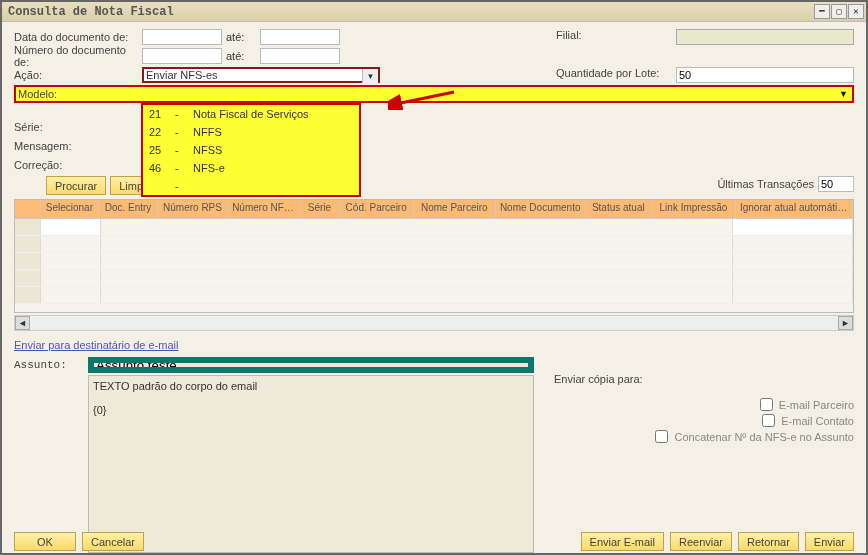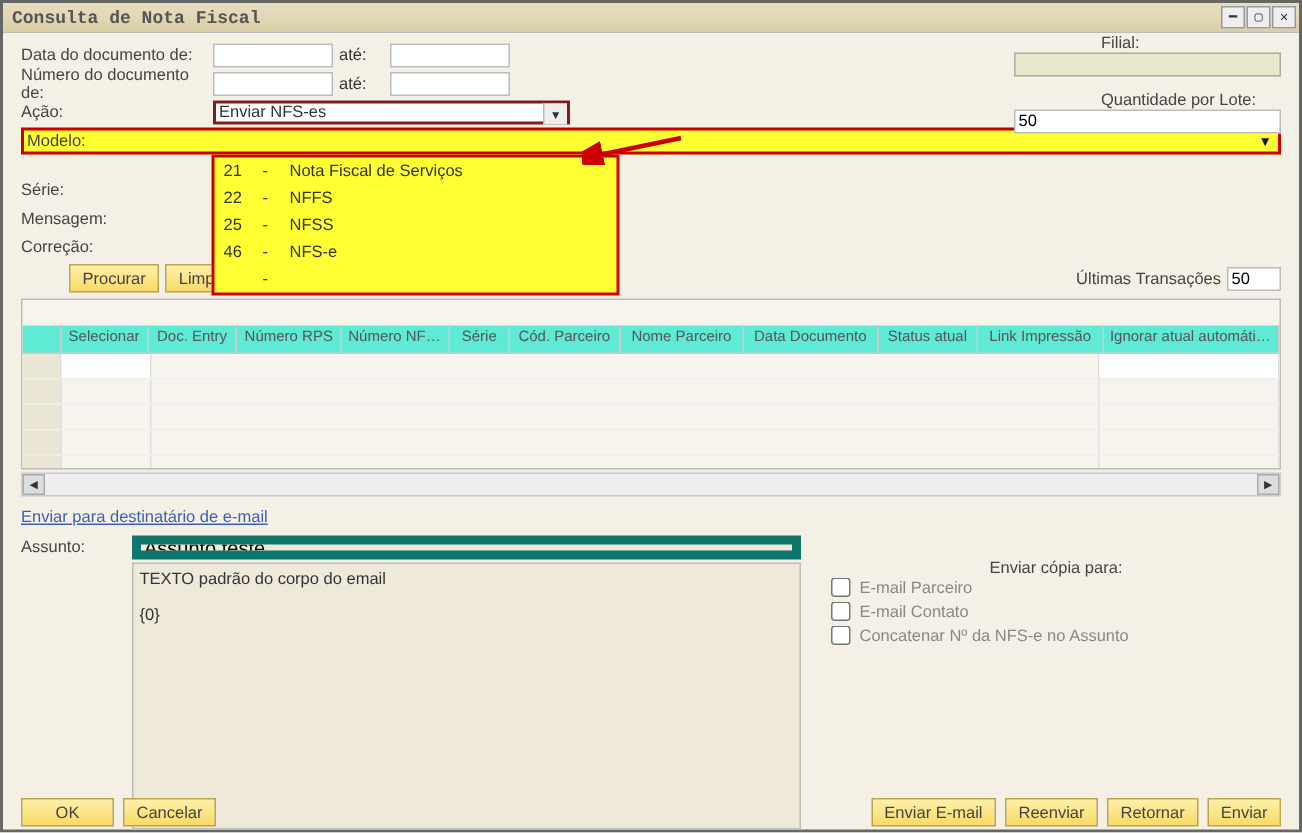"Filial:" .right-field { align-items: flex-end -> flex-start; flex-direction: column -> none }
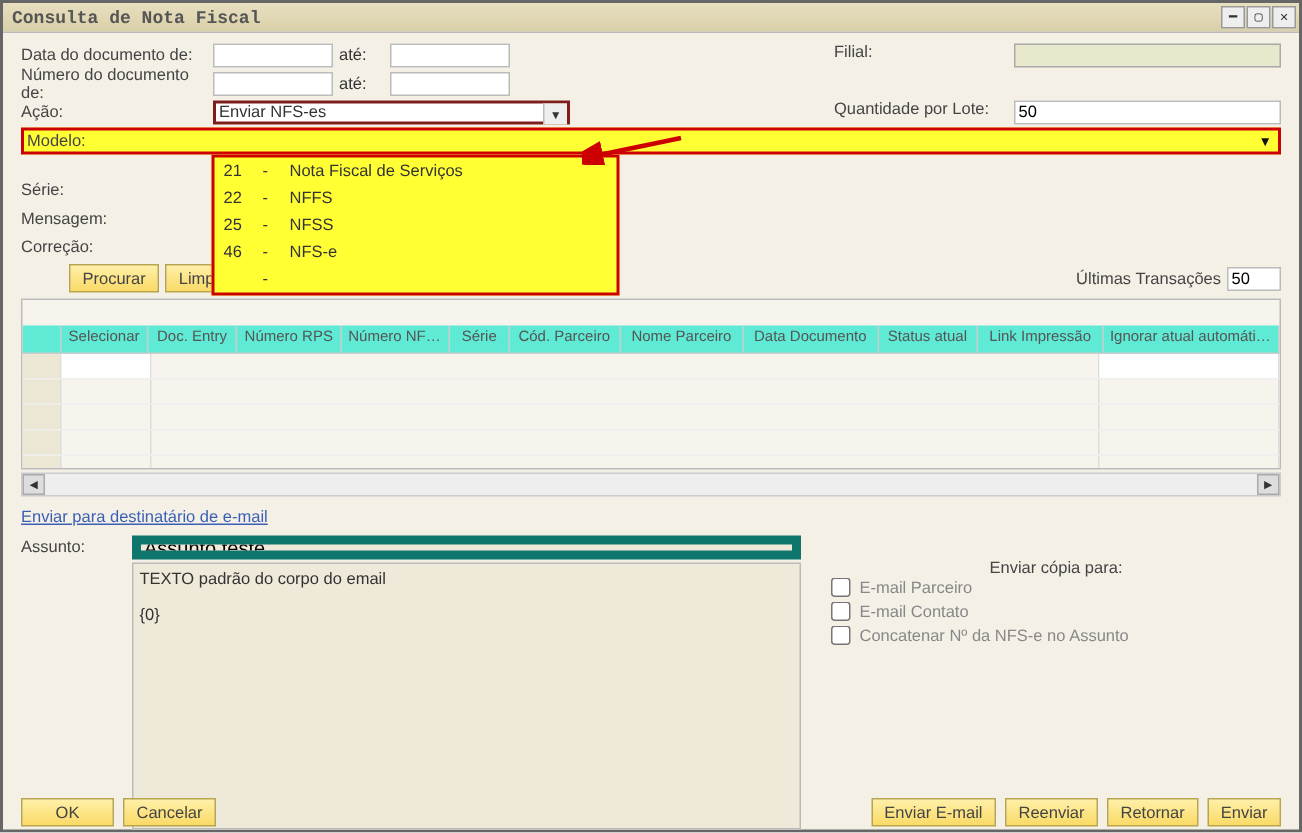"21" .dropdown { width: 272px -> 220px }
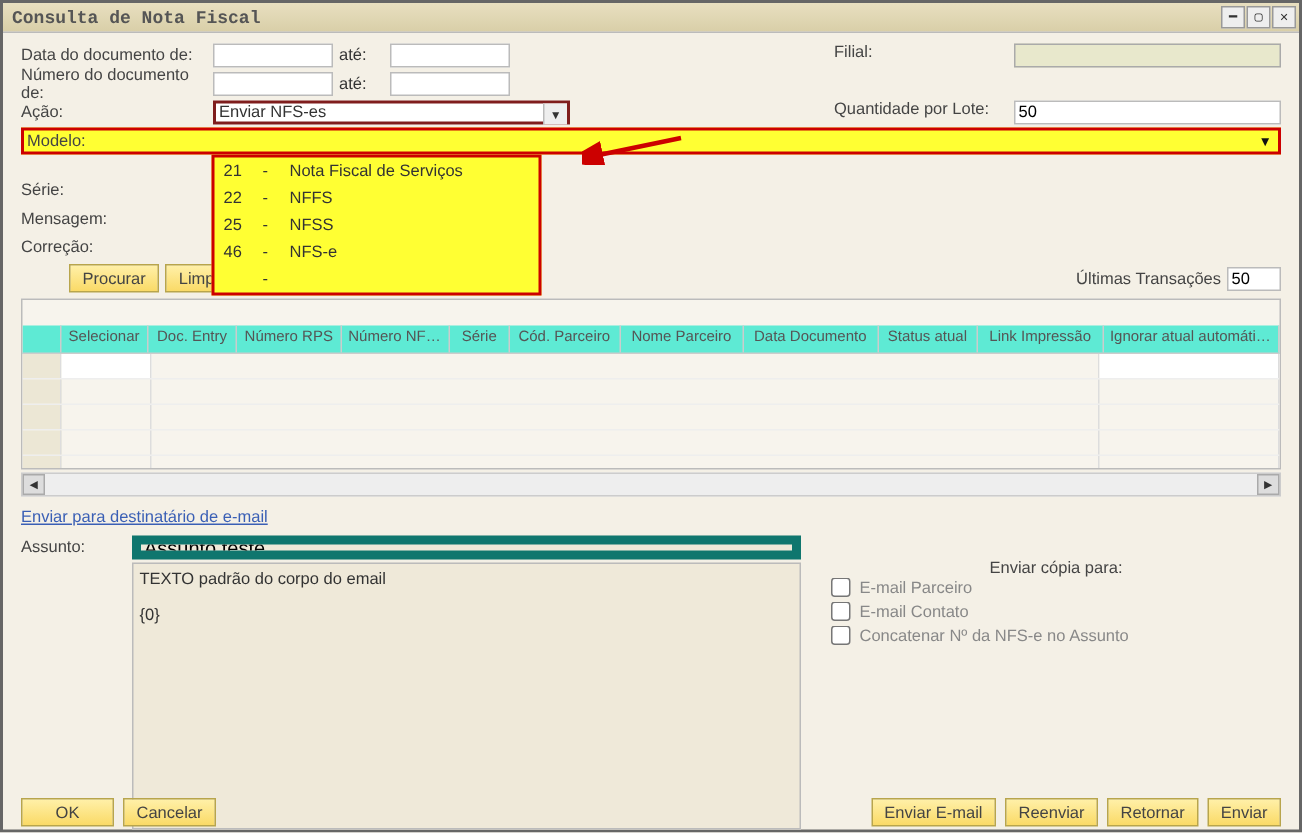"Procurar" .button-row { align-items: center -> flex-start }
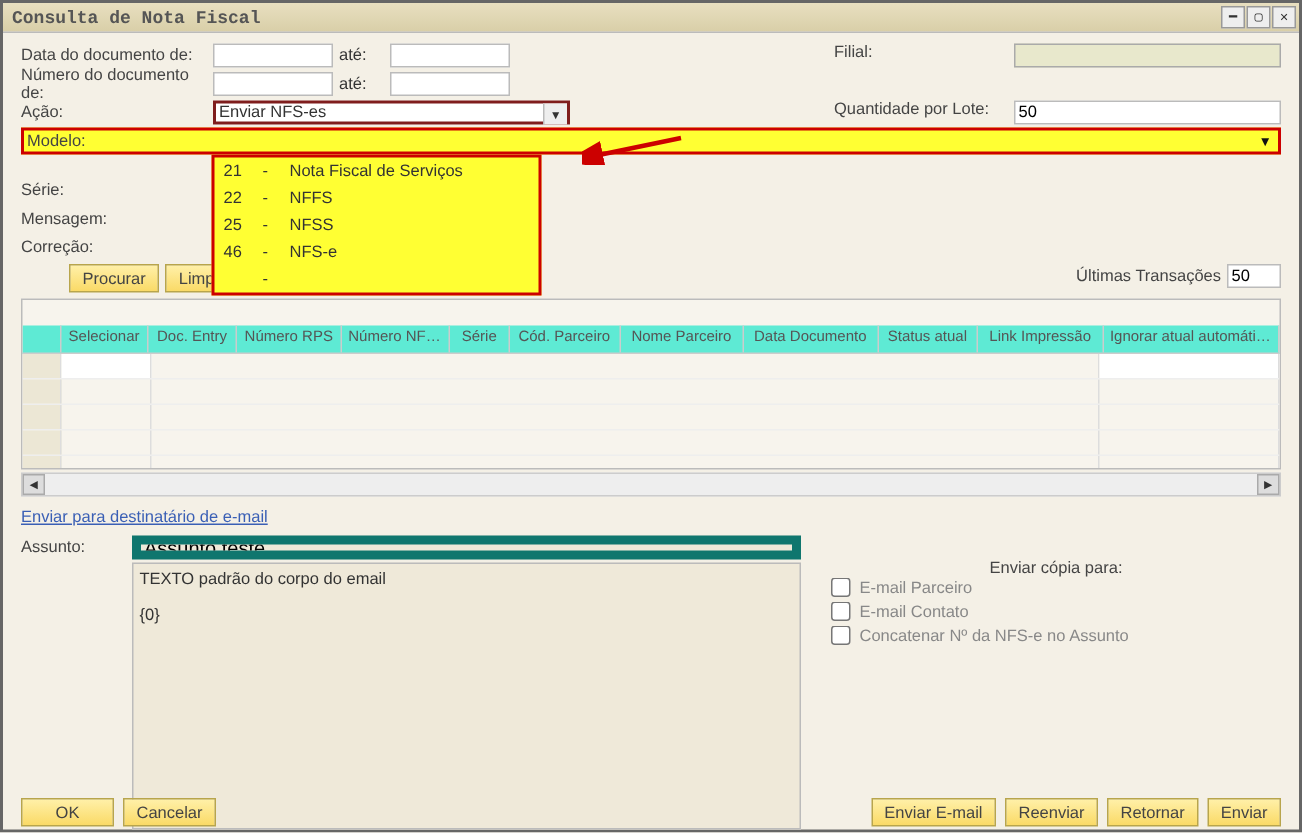"Selecionar" .grid-header { background: #5eead4 -> #fdba74; margin-top: 17px -> none }
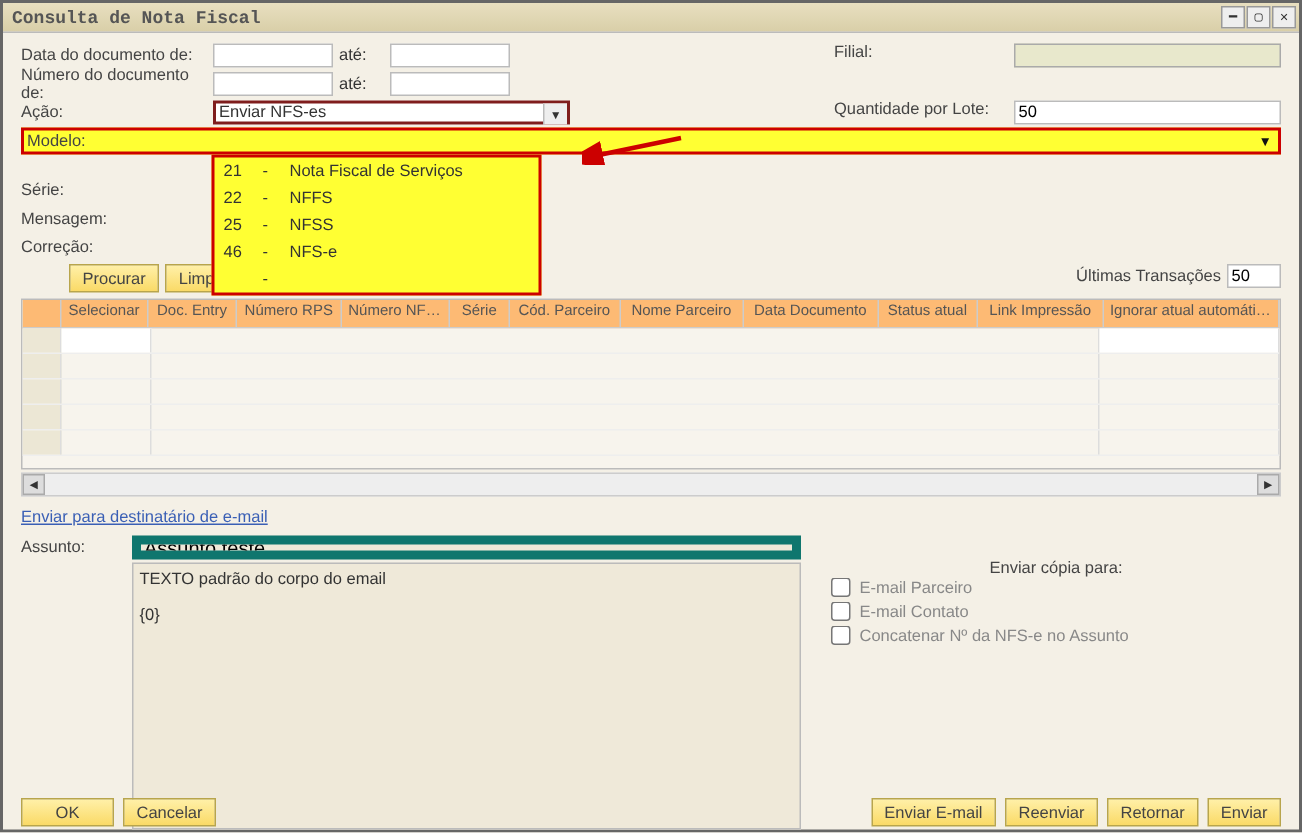"Data Documento" div.colh { text: Data -> Nome }
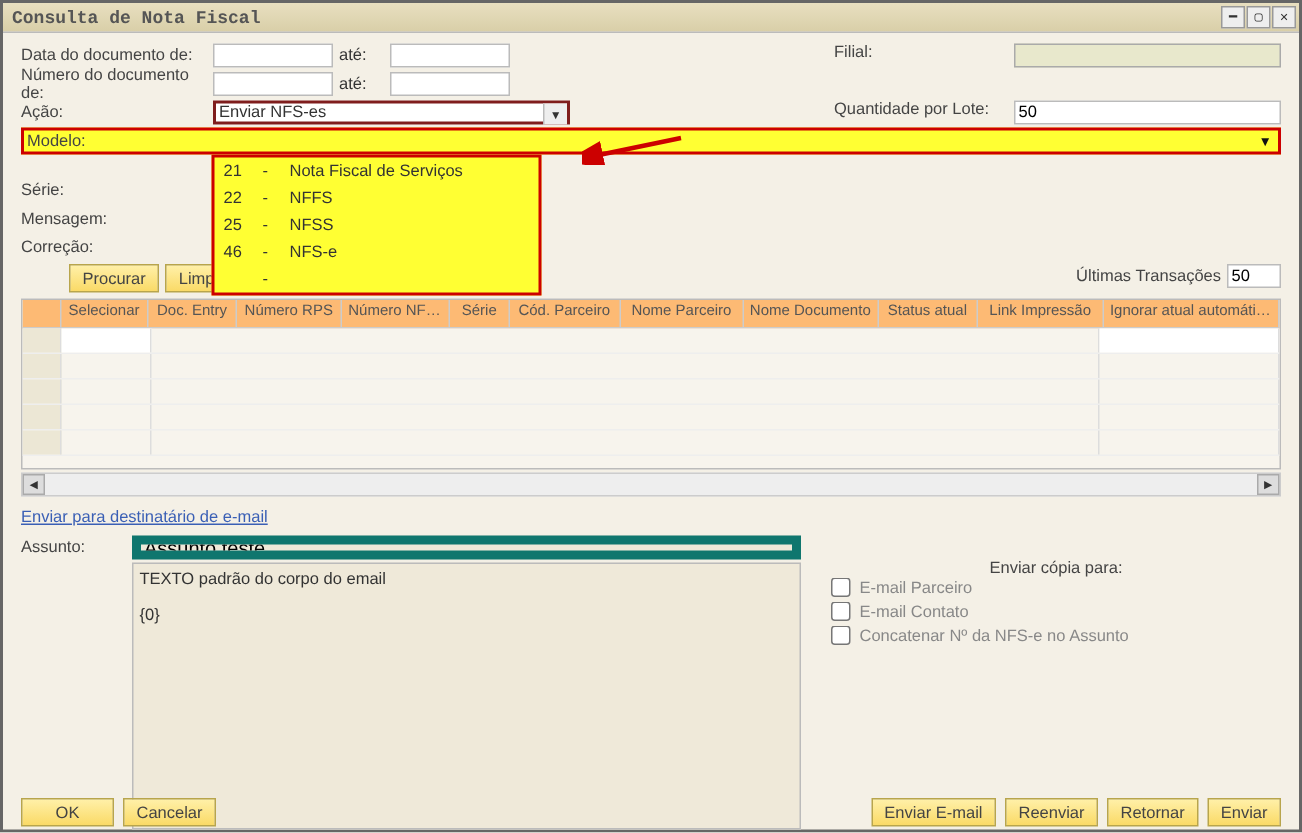"Assunto:" .assunto-row .label { font-family: none -> Liberation Mono, monospace }
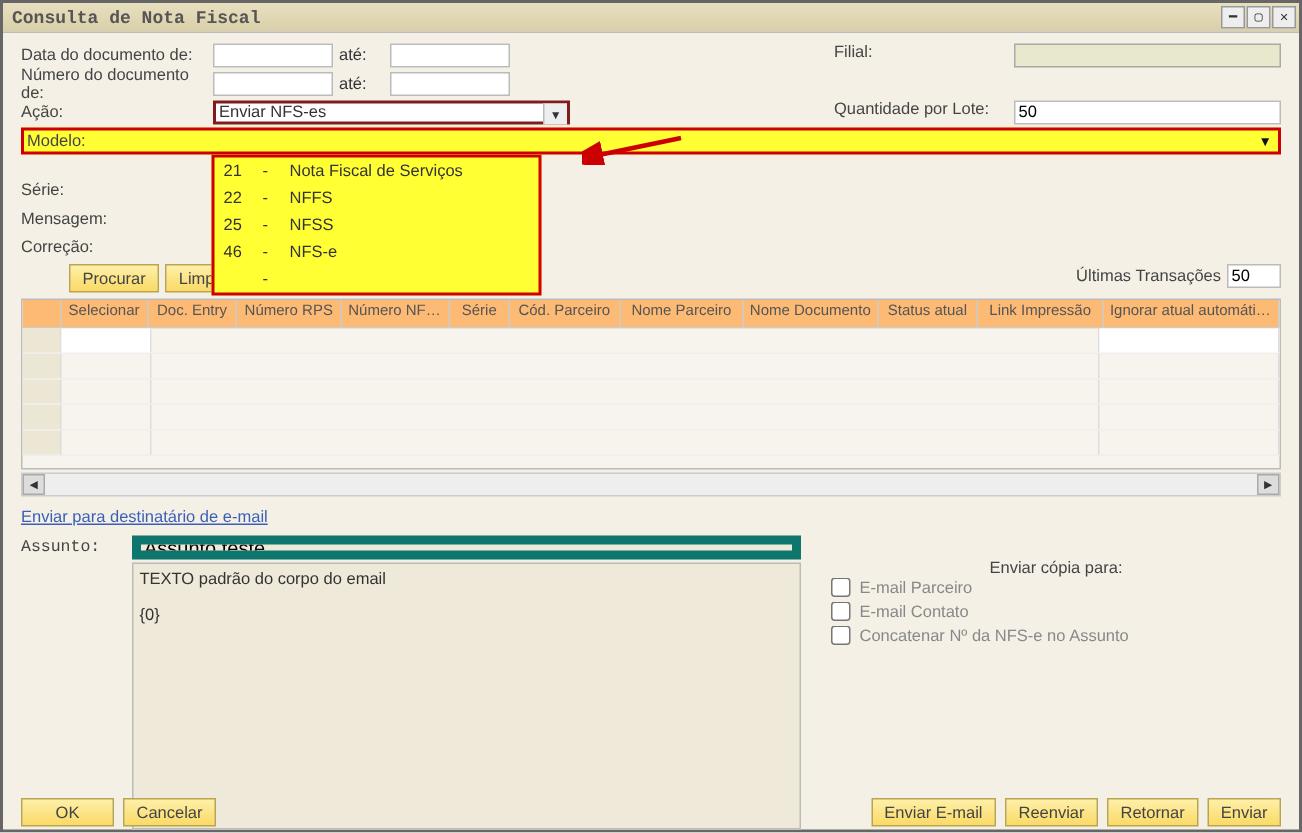"Enviar cópia para:" .email-right .heading { margin-bottom: 0 -> 13px; text-align: center -> none }
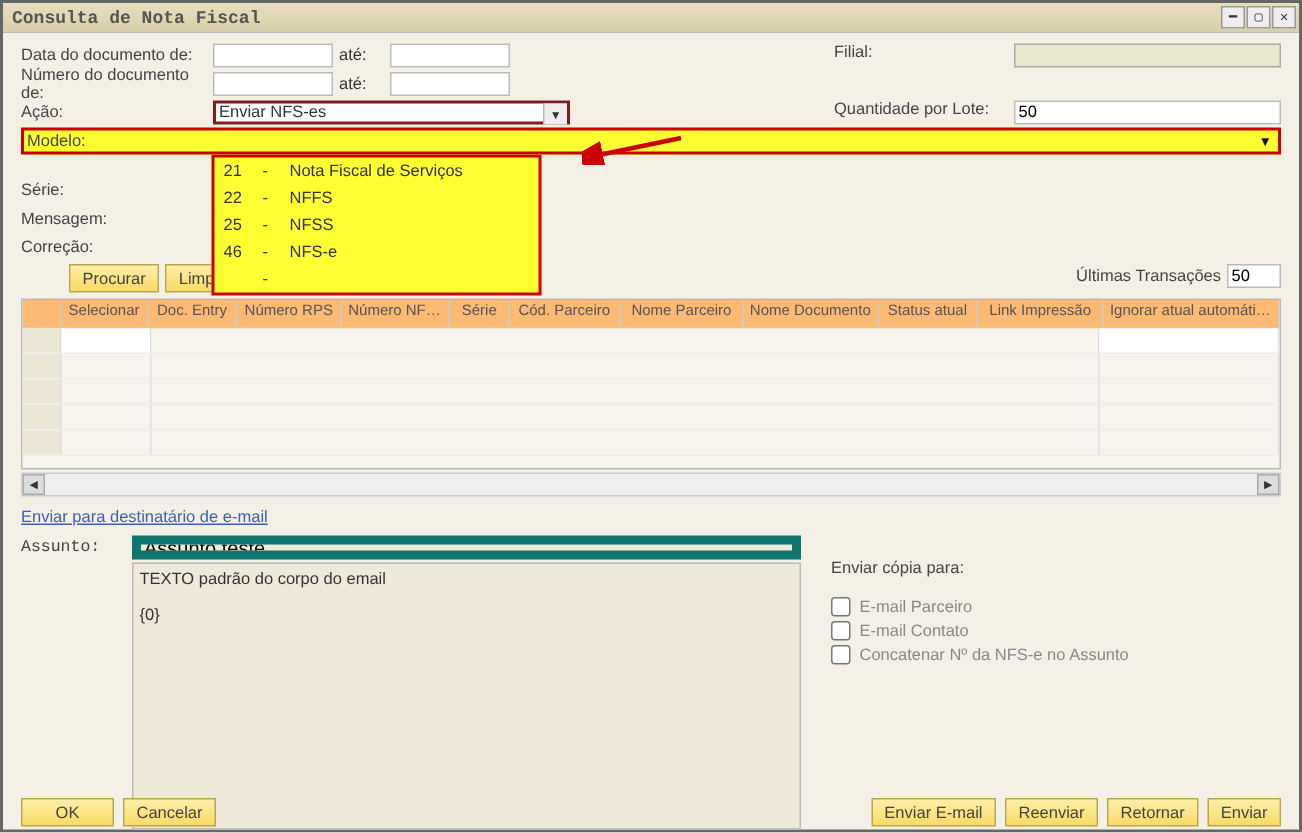"E-mail Parceiro" .checkrow { justify-content: none -> flex-end }
